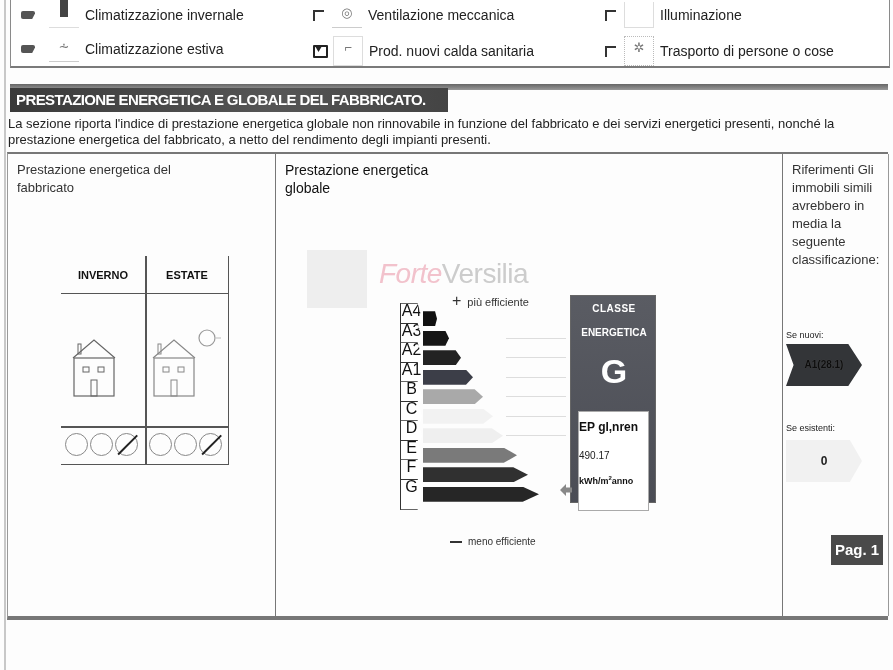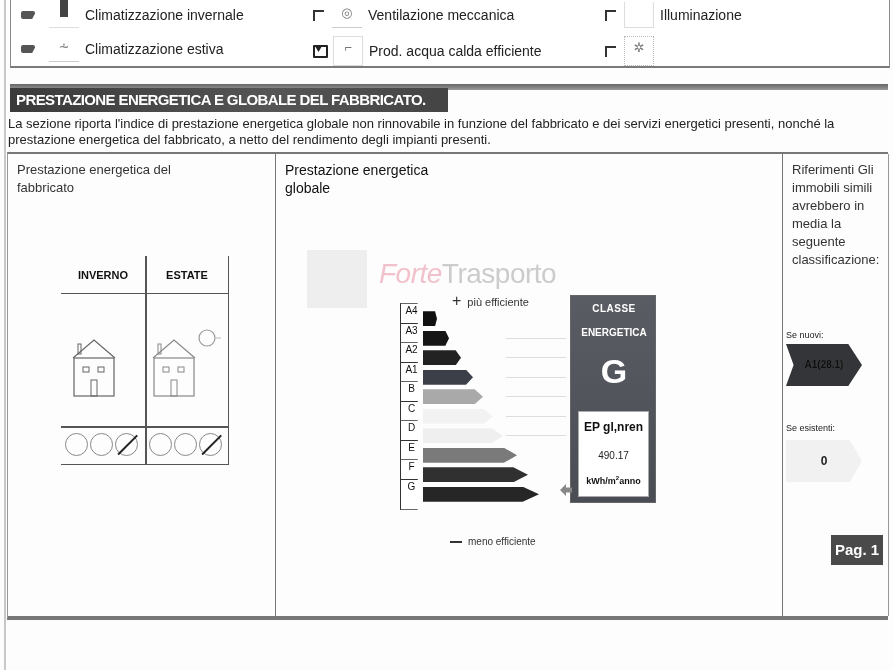"Prod. acqua calda efficiente" span { text: acqua calda efficiente -> nuovi calda sanitaria }
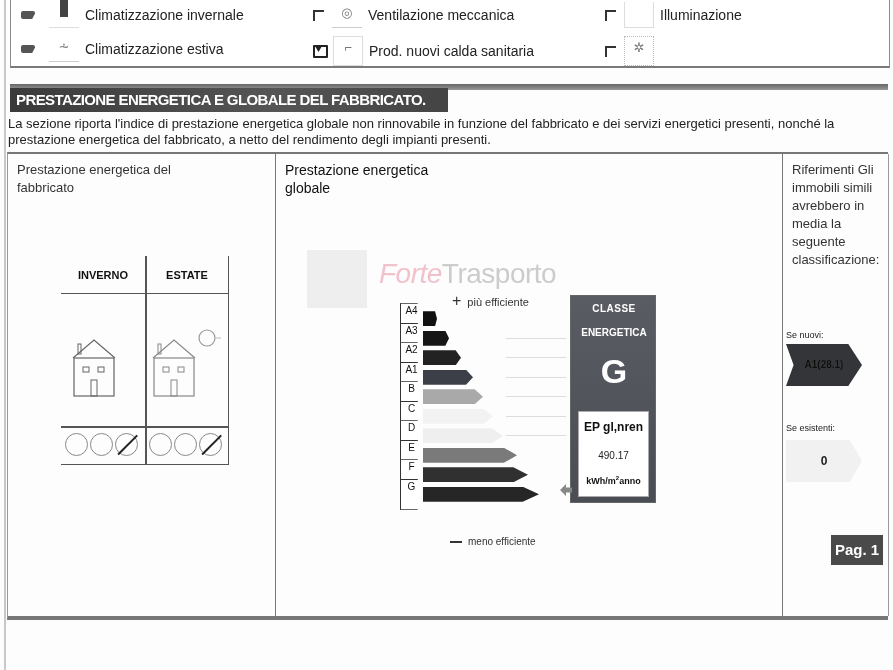"Trasporto di persone o cose" span { html: none -> <span>Trasporto di persone o cose</span> }
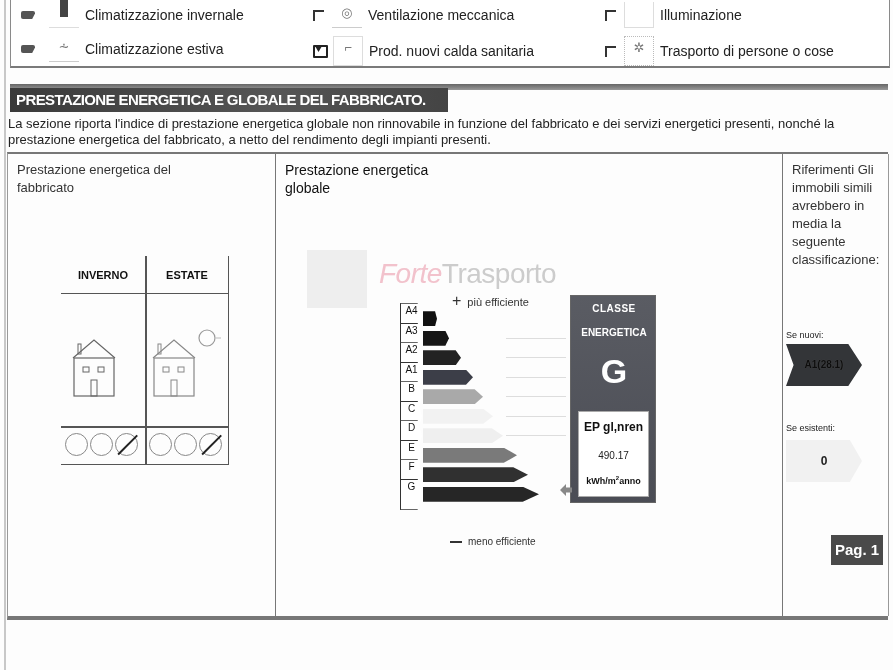"Trasporto" span { text: Trasporto -> Versilia }
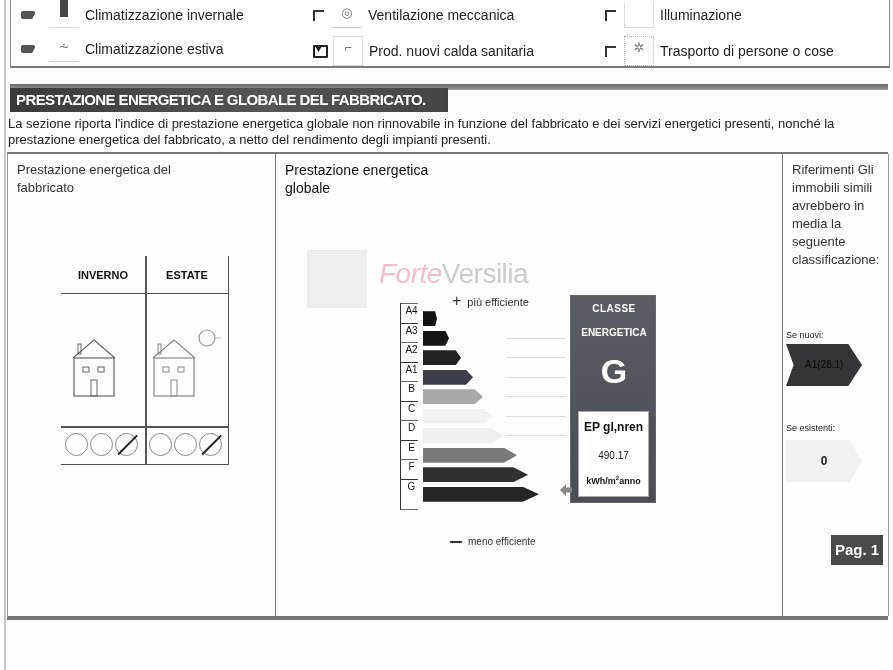"A4" .bar-label { font-size: 10px -> 16px }
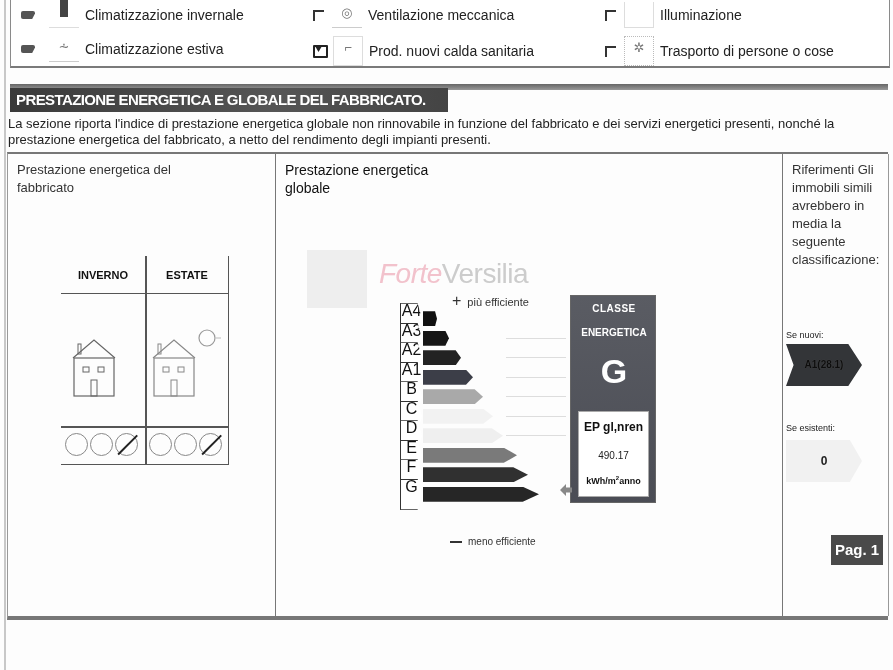"EP gl,nren" .ep { height: 86px -> 100px; text-align: center -> none }
